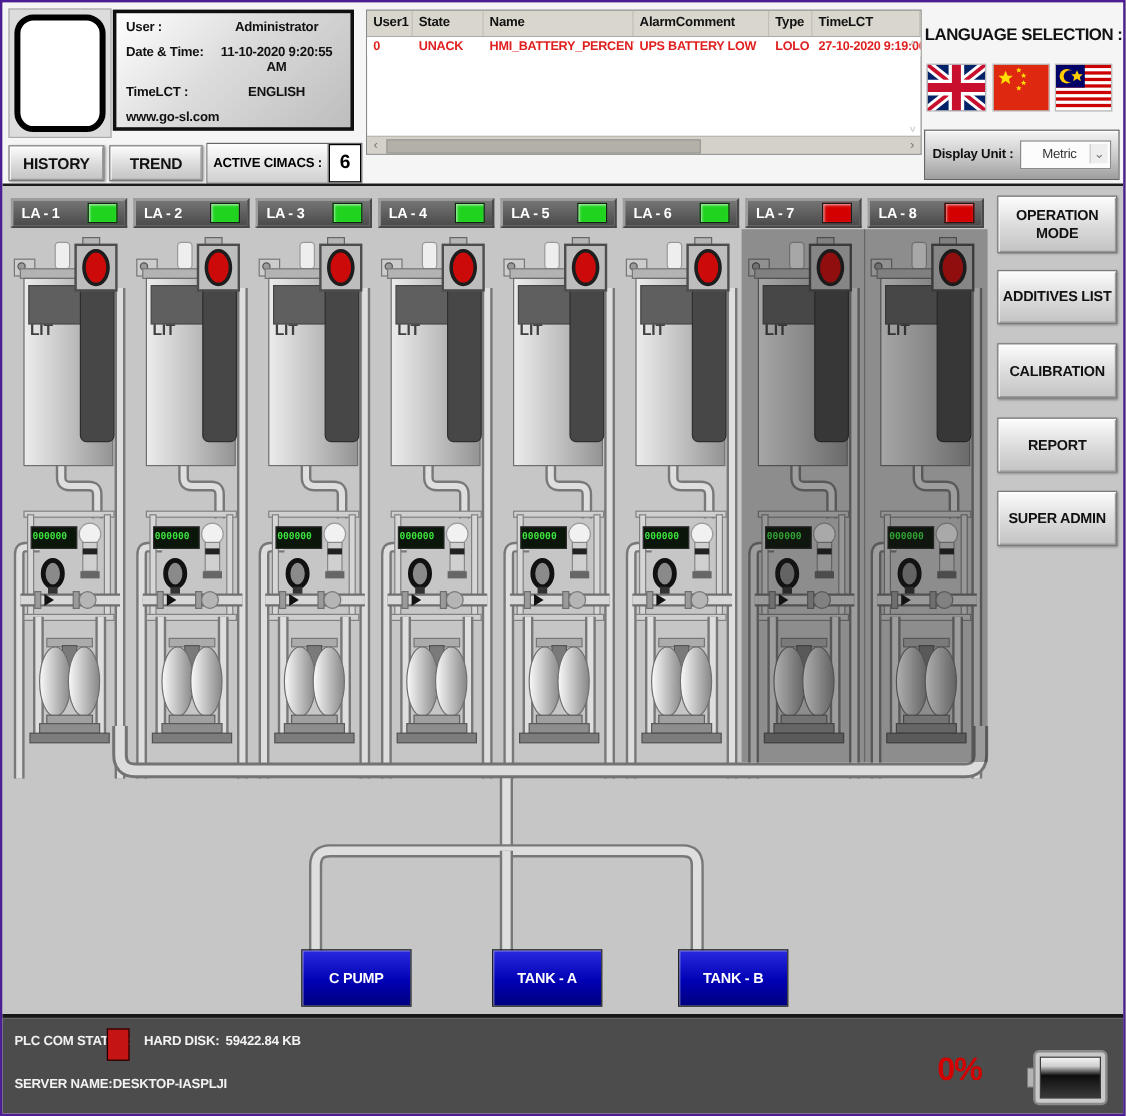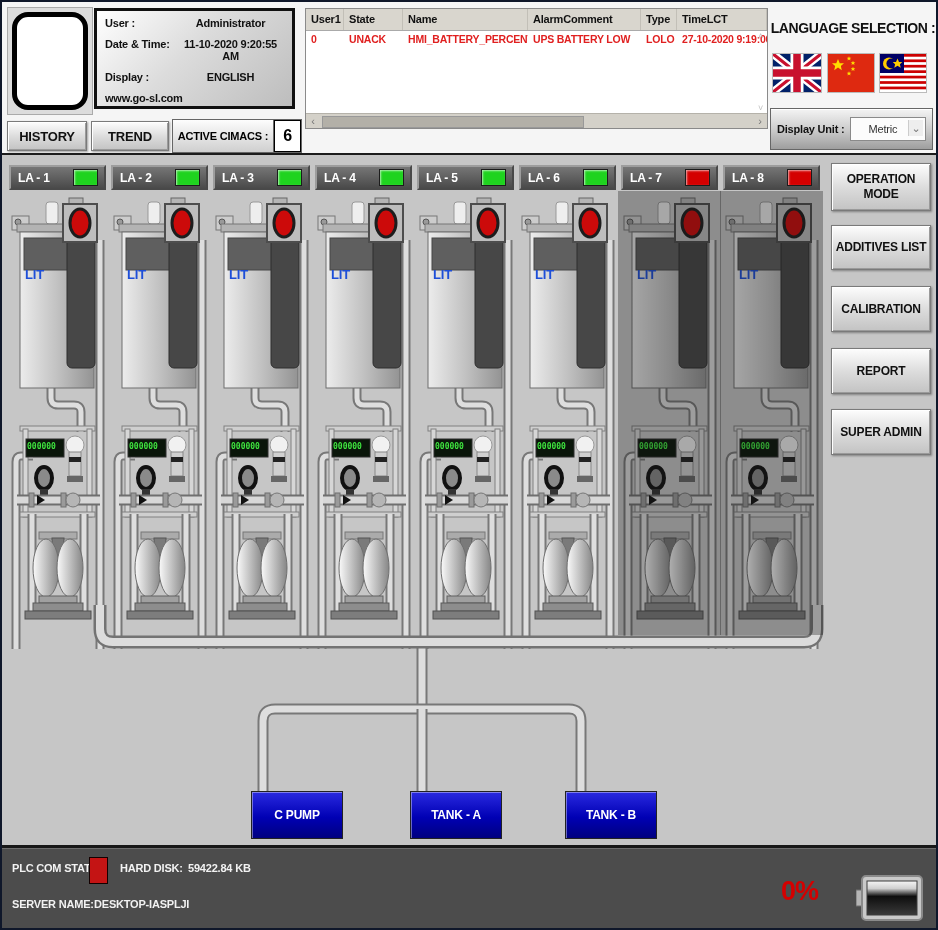"User :" .screen { border: 2px solid #0f172a -> 2px solid #4c1d95 }
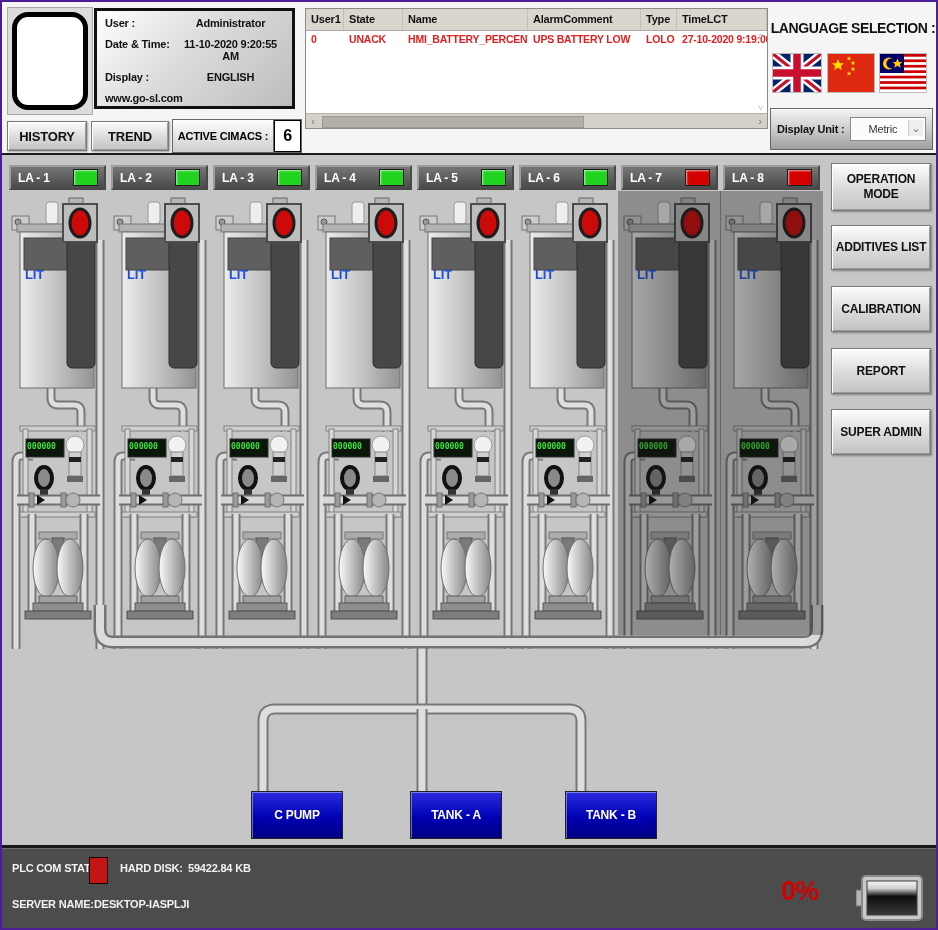"Display :" span.lbl { text: Display -> TimeLCT }
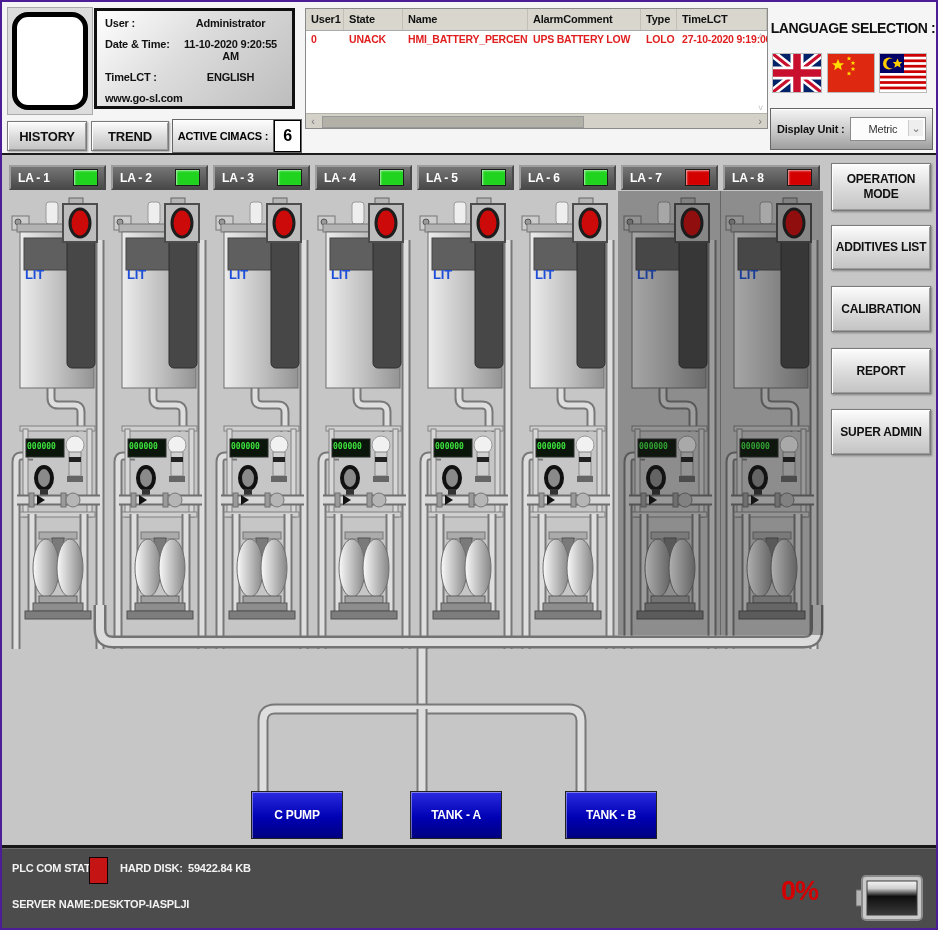"LIT" .lit { color: #1d4ed8 -> #404040 }
